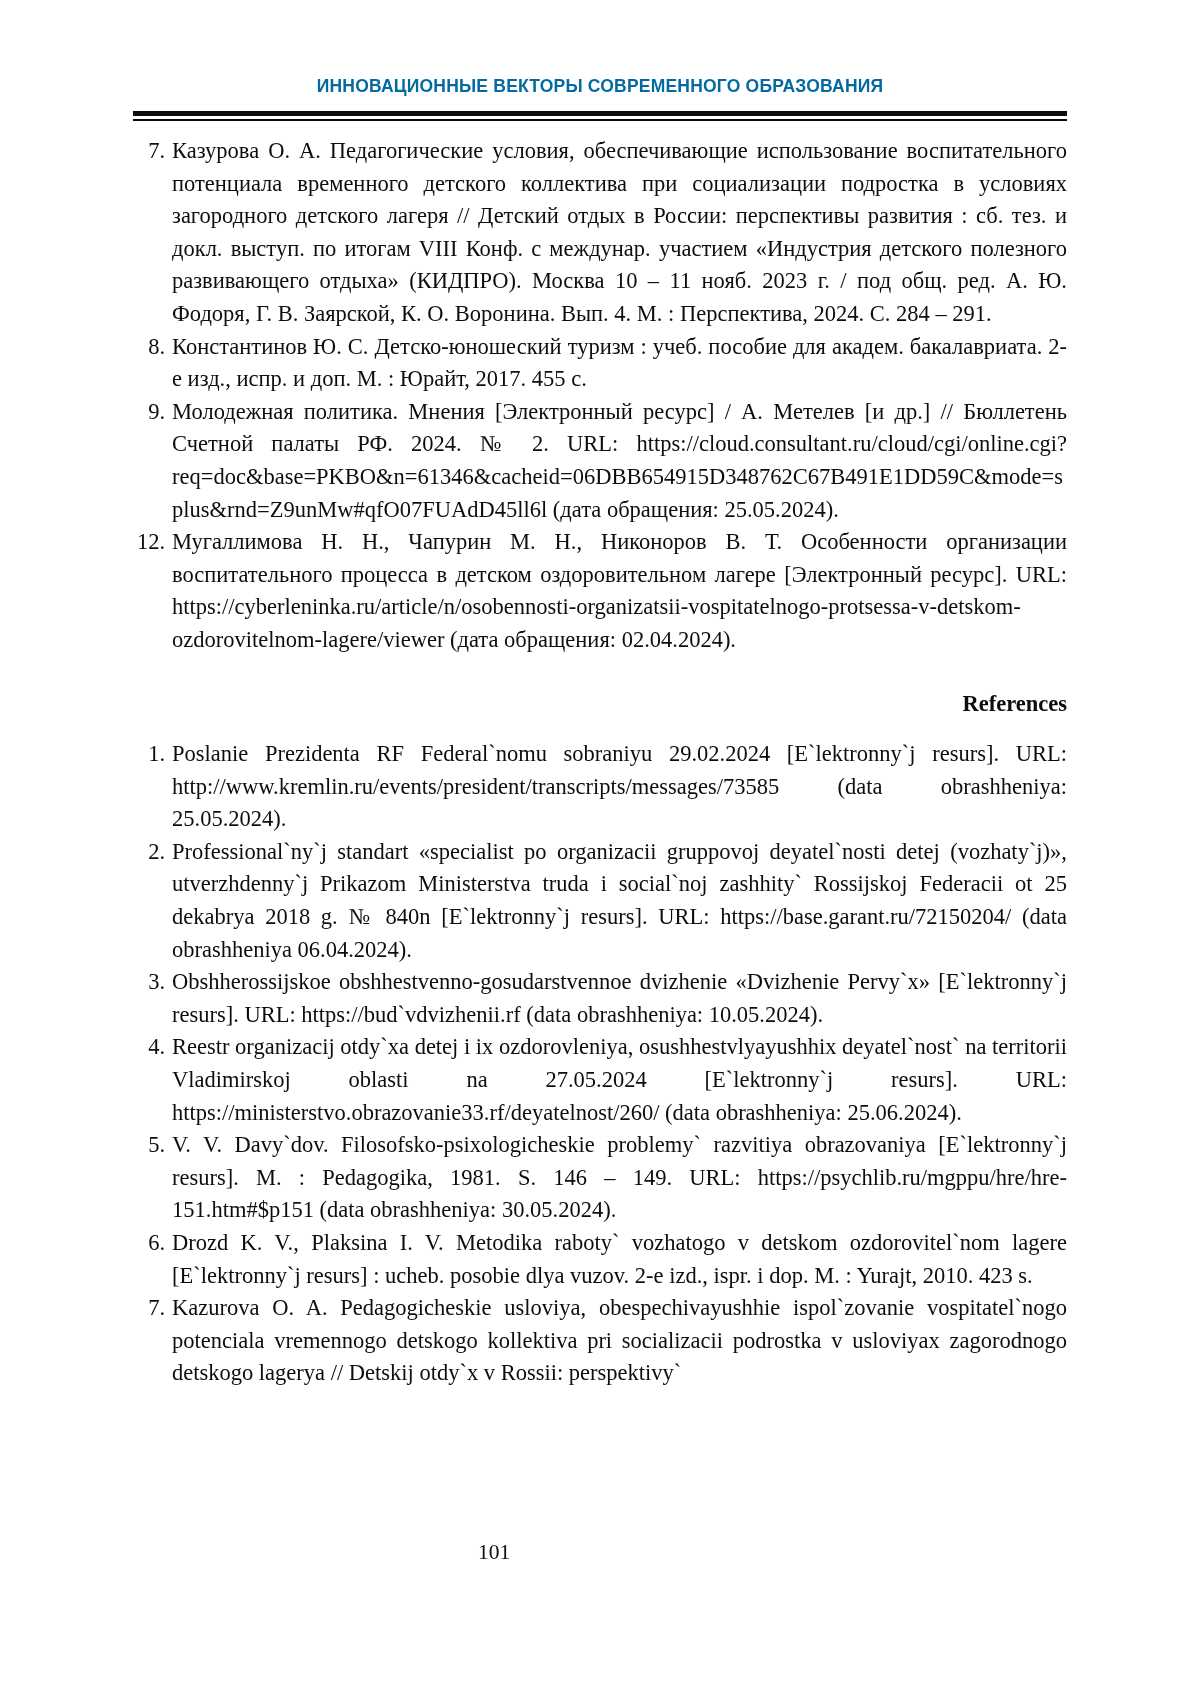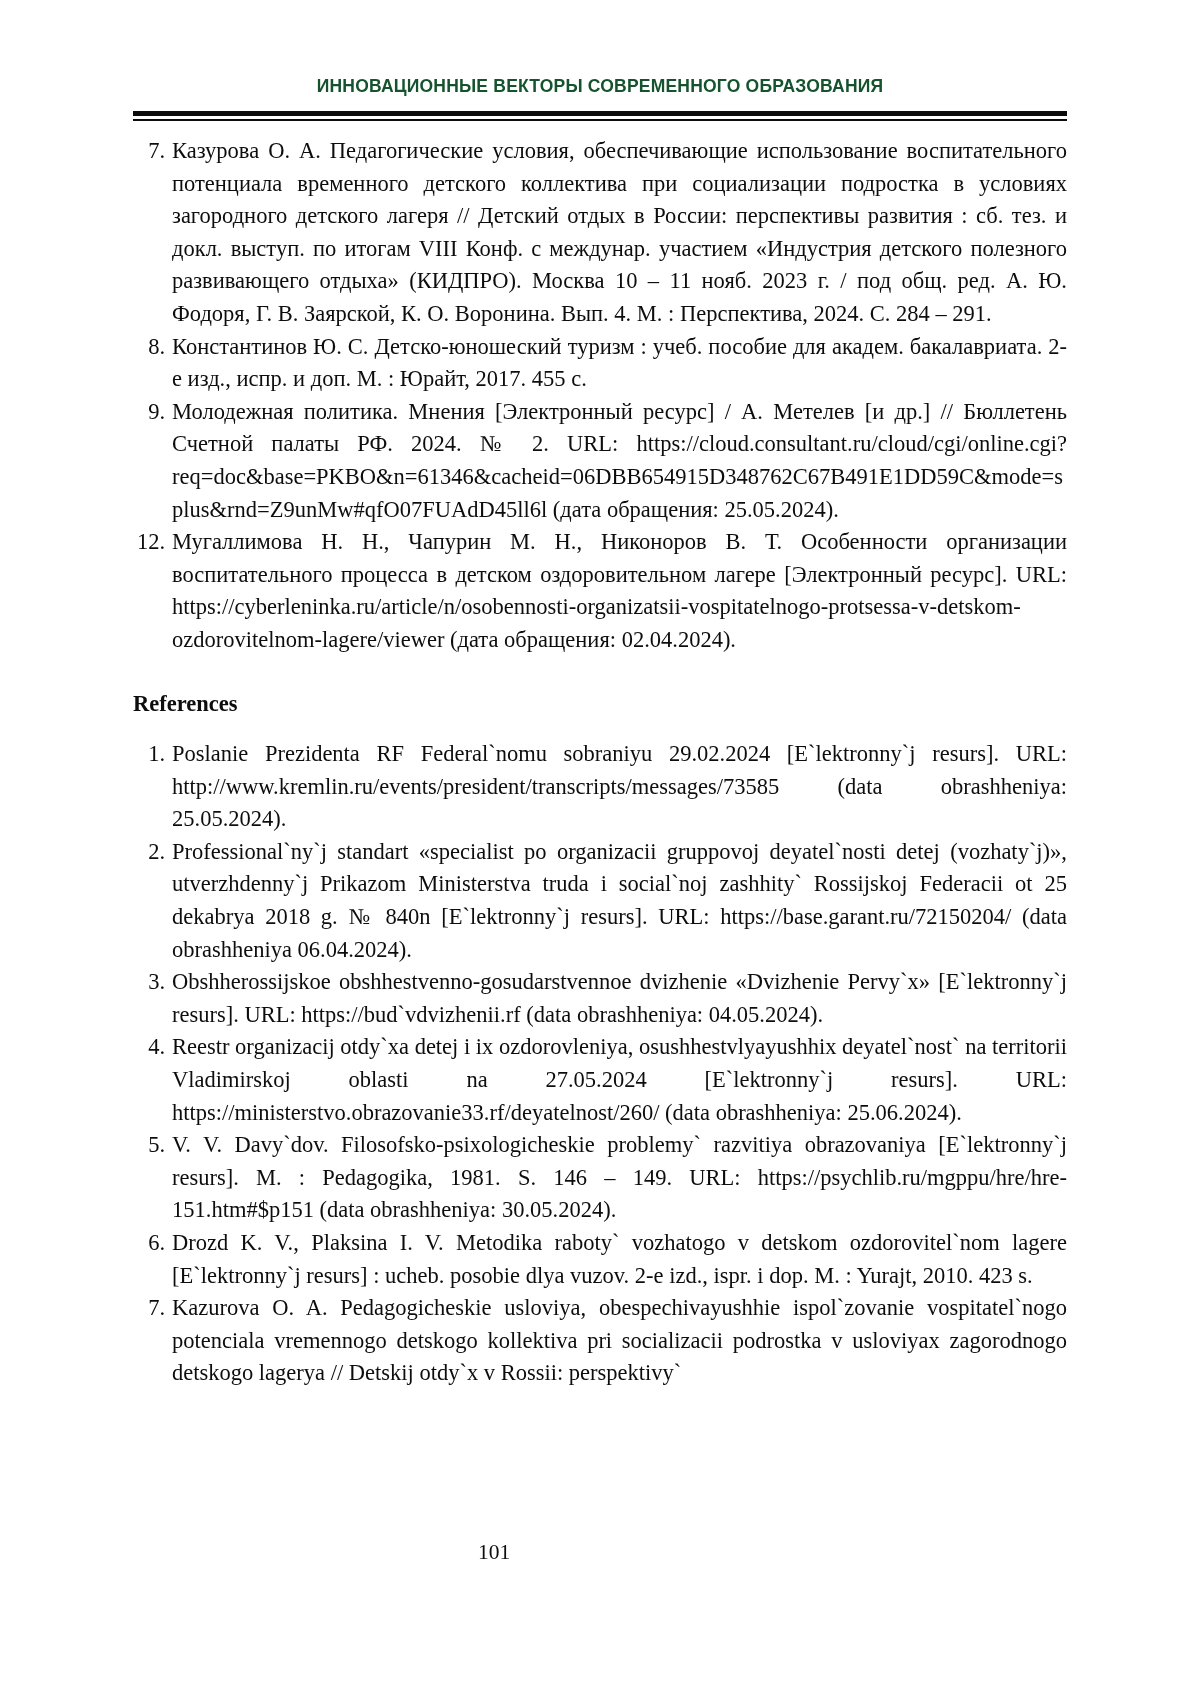"ИННОВАЦИОННЫЕ ВЕКТОРЫ СОВРЕМЕННОГО" .page-header-title { color: #14532d -> #0369a1 }
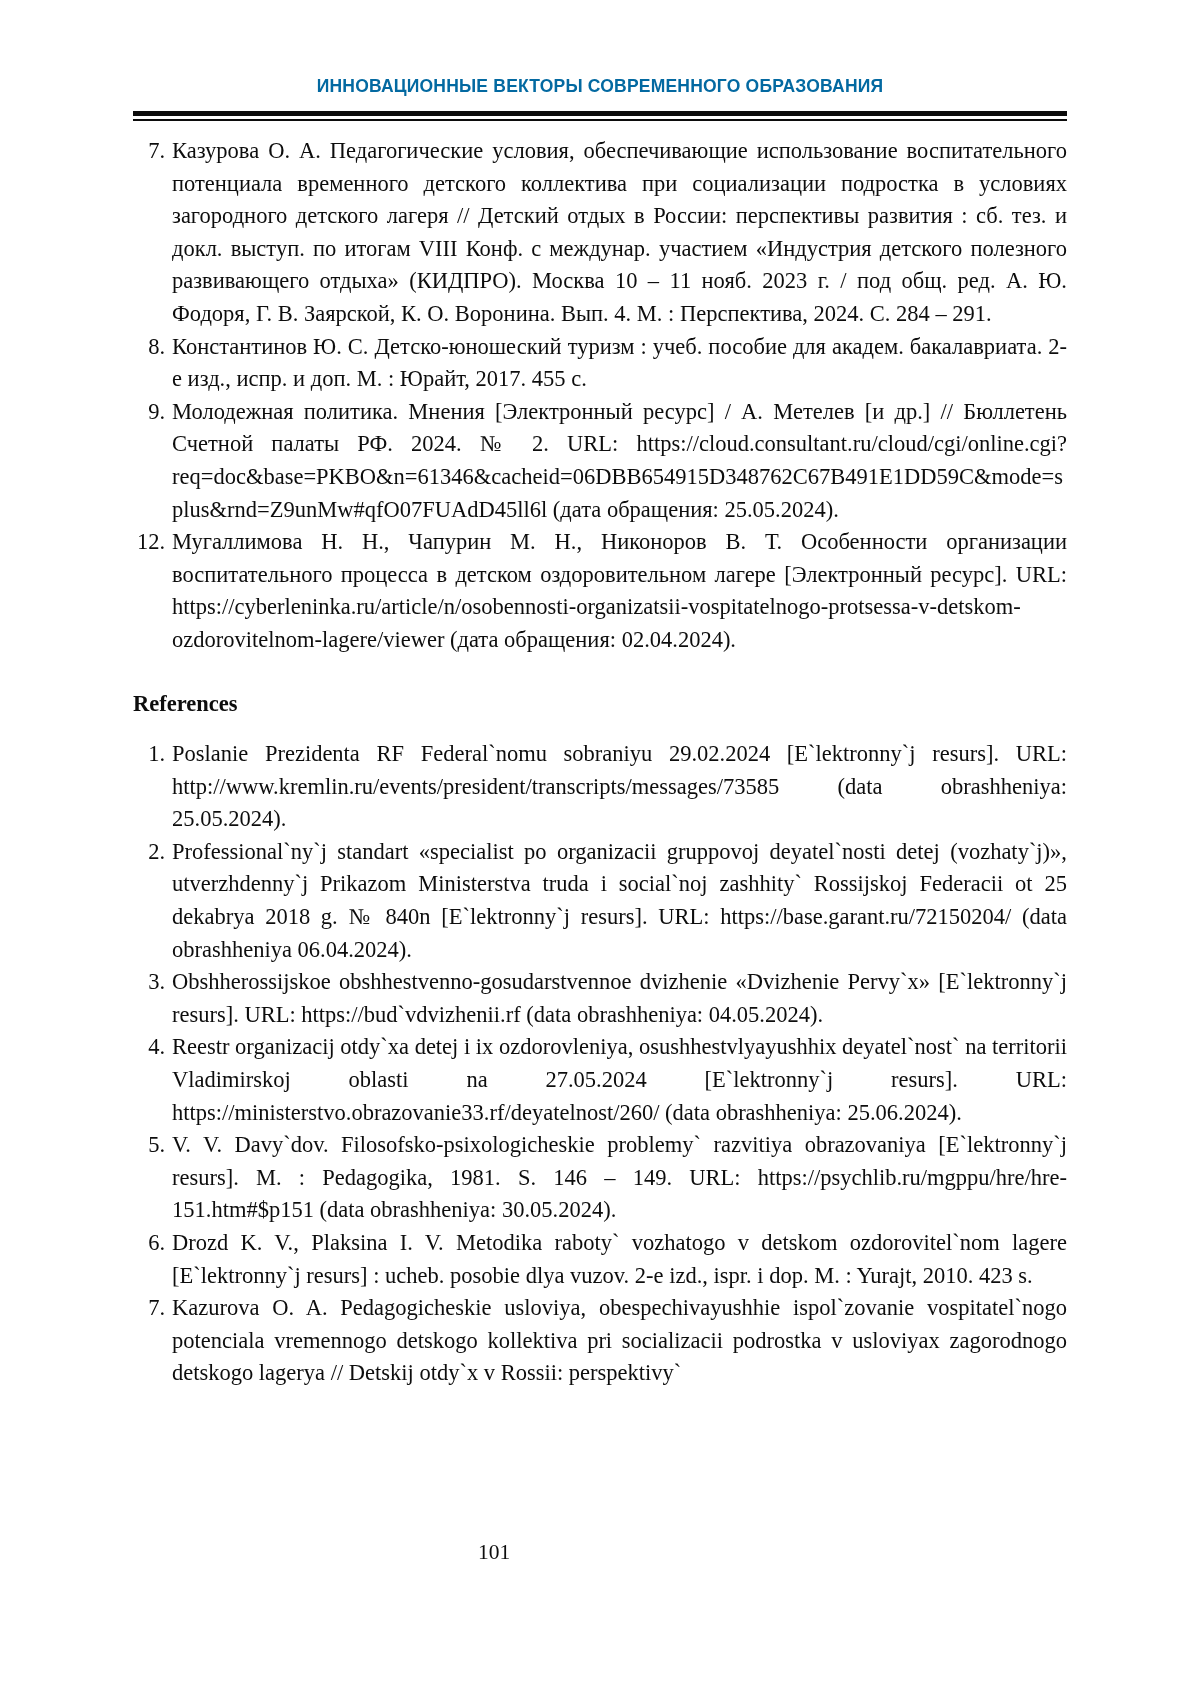"References" .references-heading { text-align: left -> right }
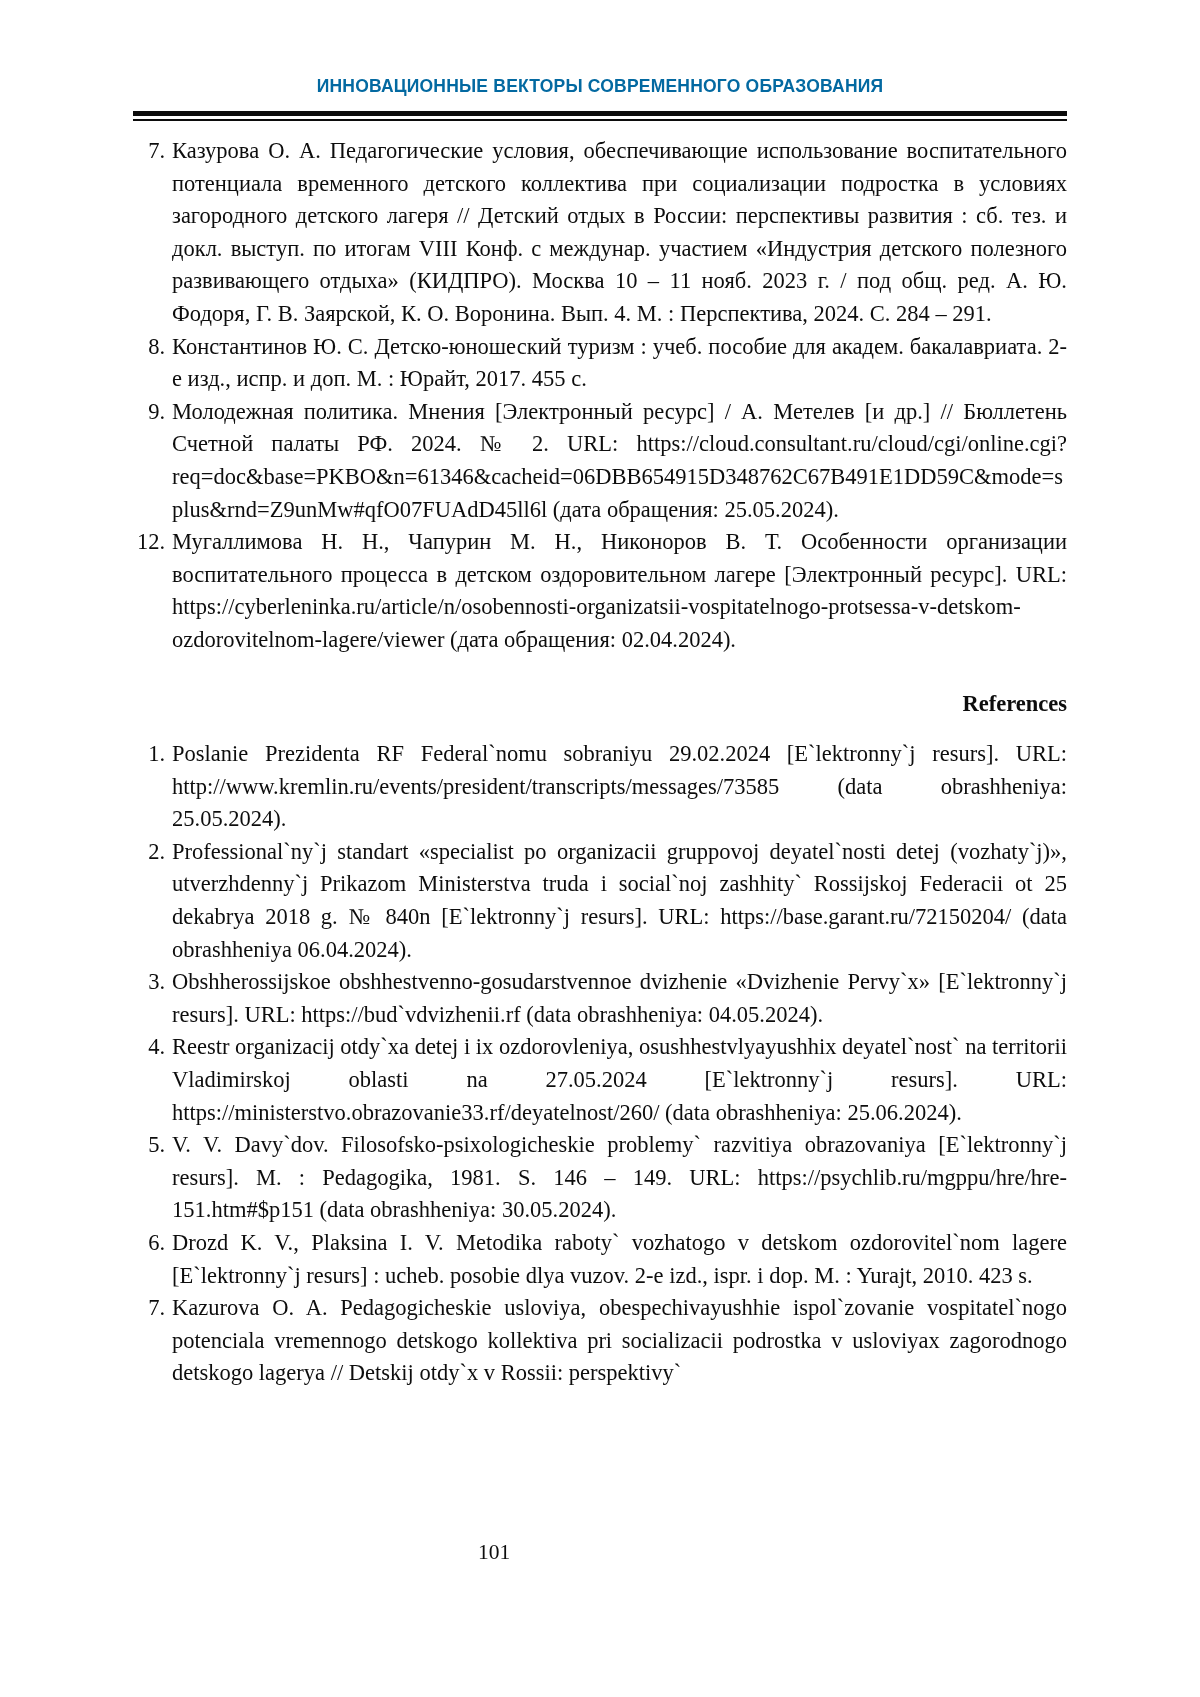"Obshherossijskoe" span.txt { text: 04.05.2024 -> 10.05.2024 }
